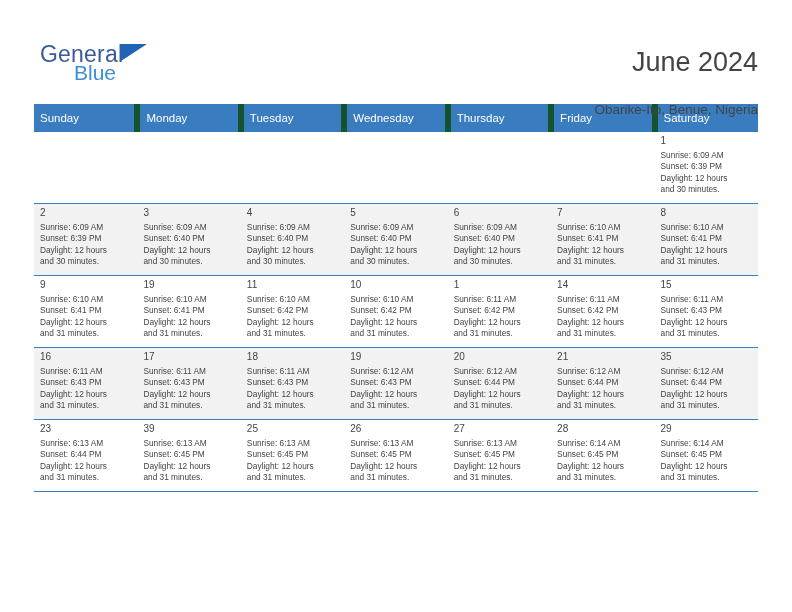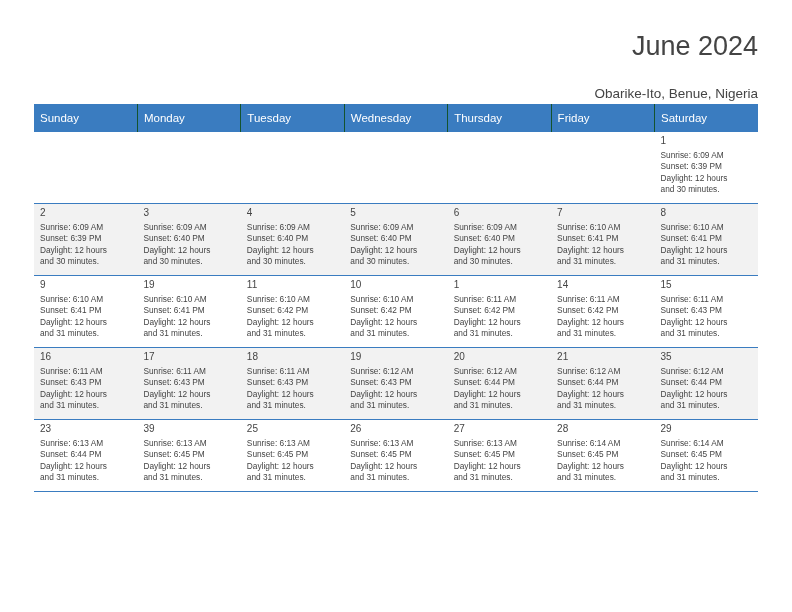"General" div.logo { html: none -> <div> <span>General</span><span></span> <span>Blue</span> </div> }
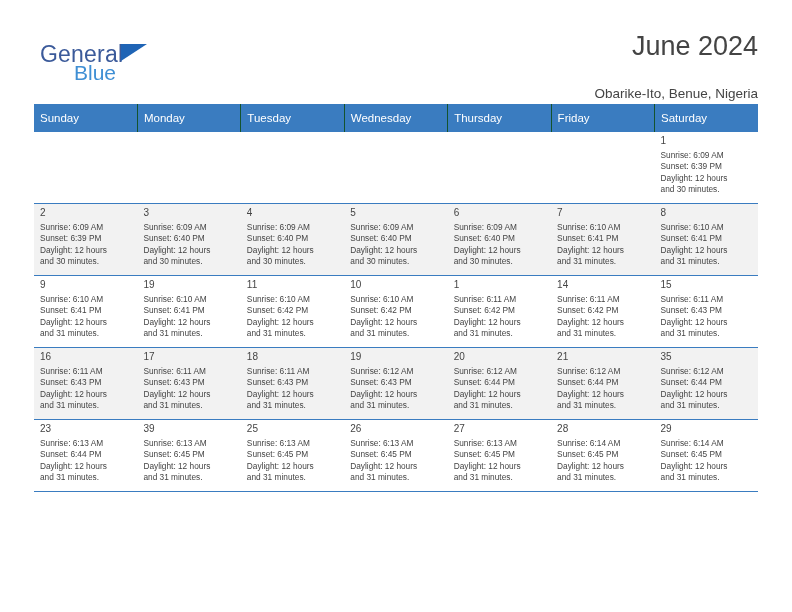"June 2024" .title-block { top: 0 -> 16px }
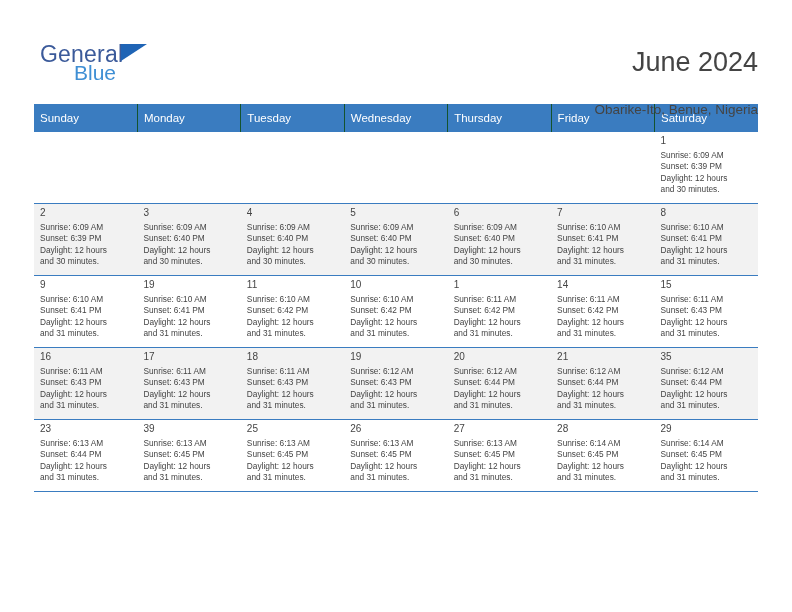"Sunday" table.cal th { border-right: 1px solid #14532d -> 6px solid #14532d }
